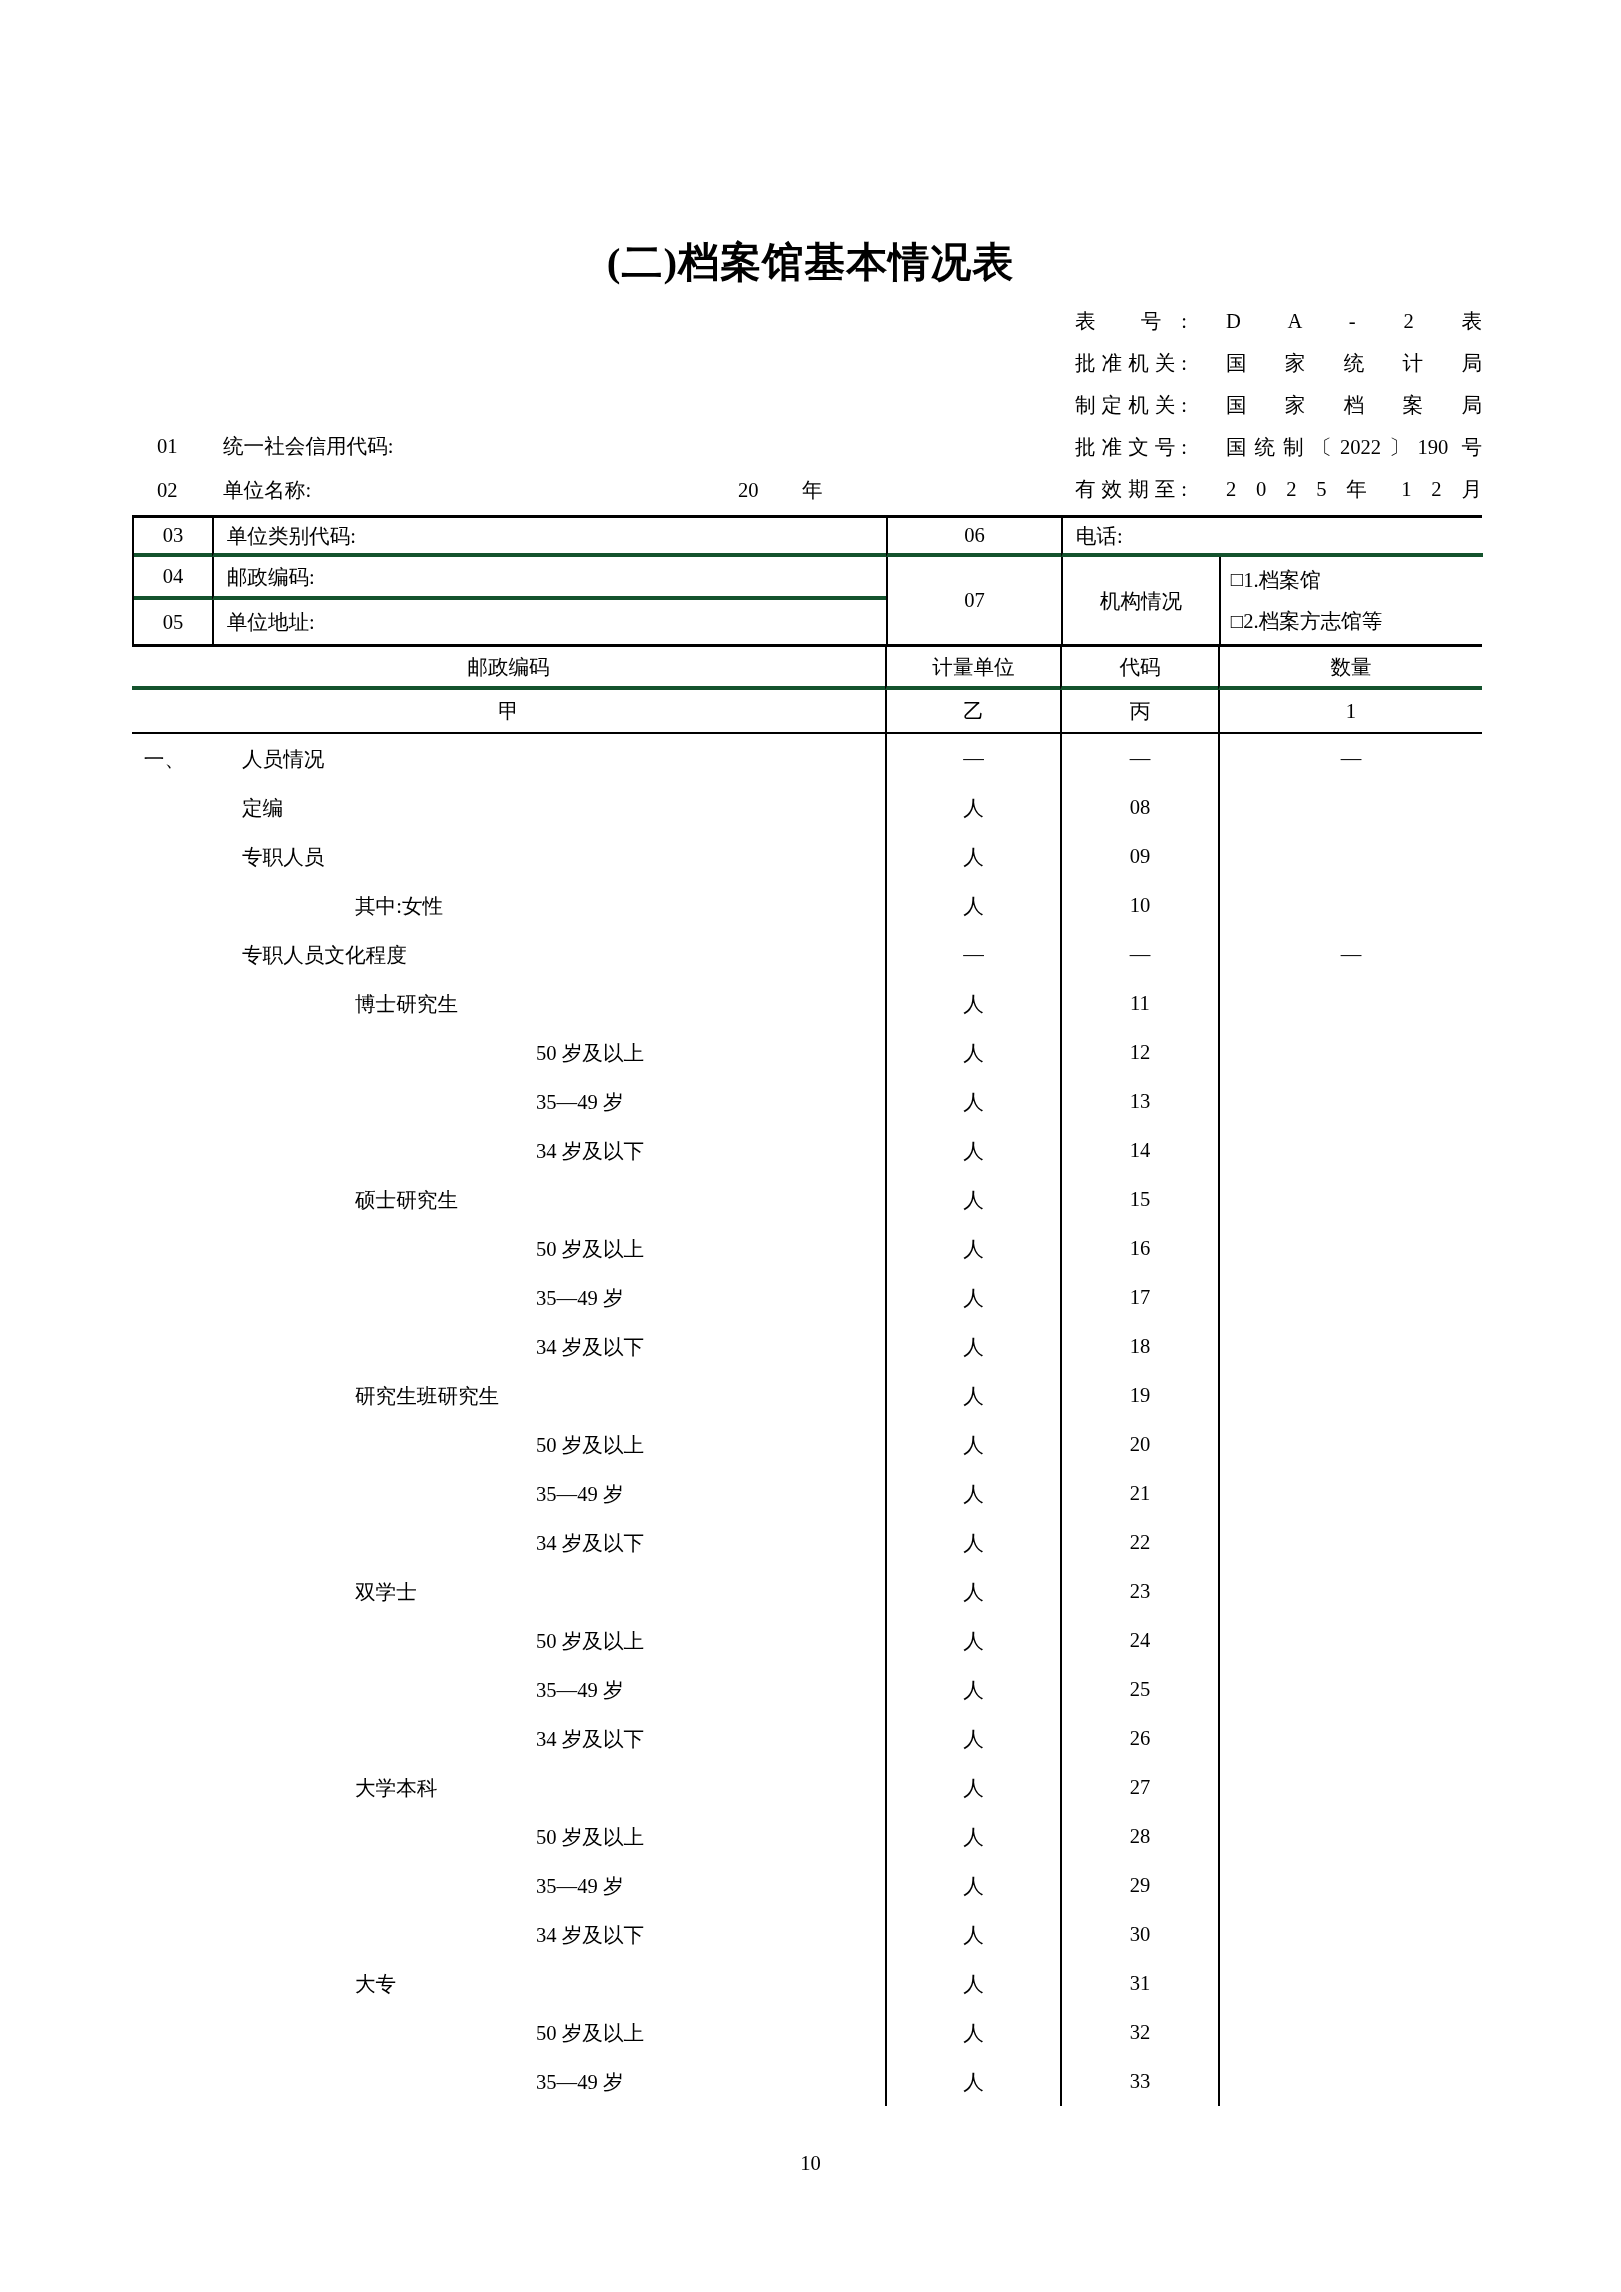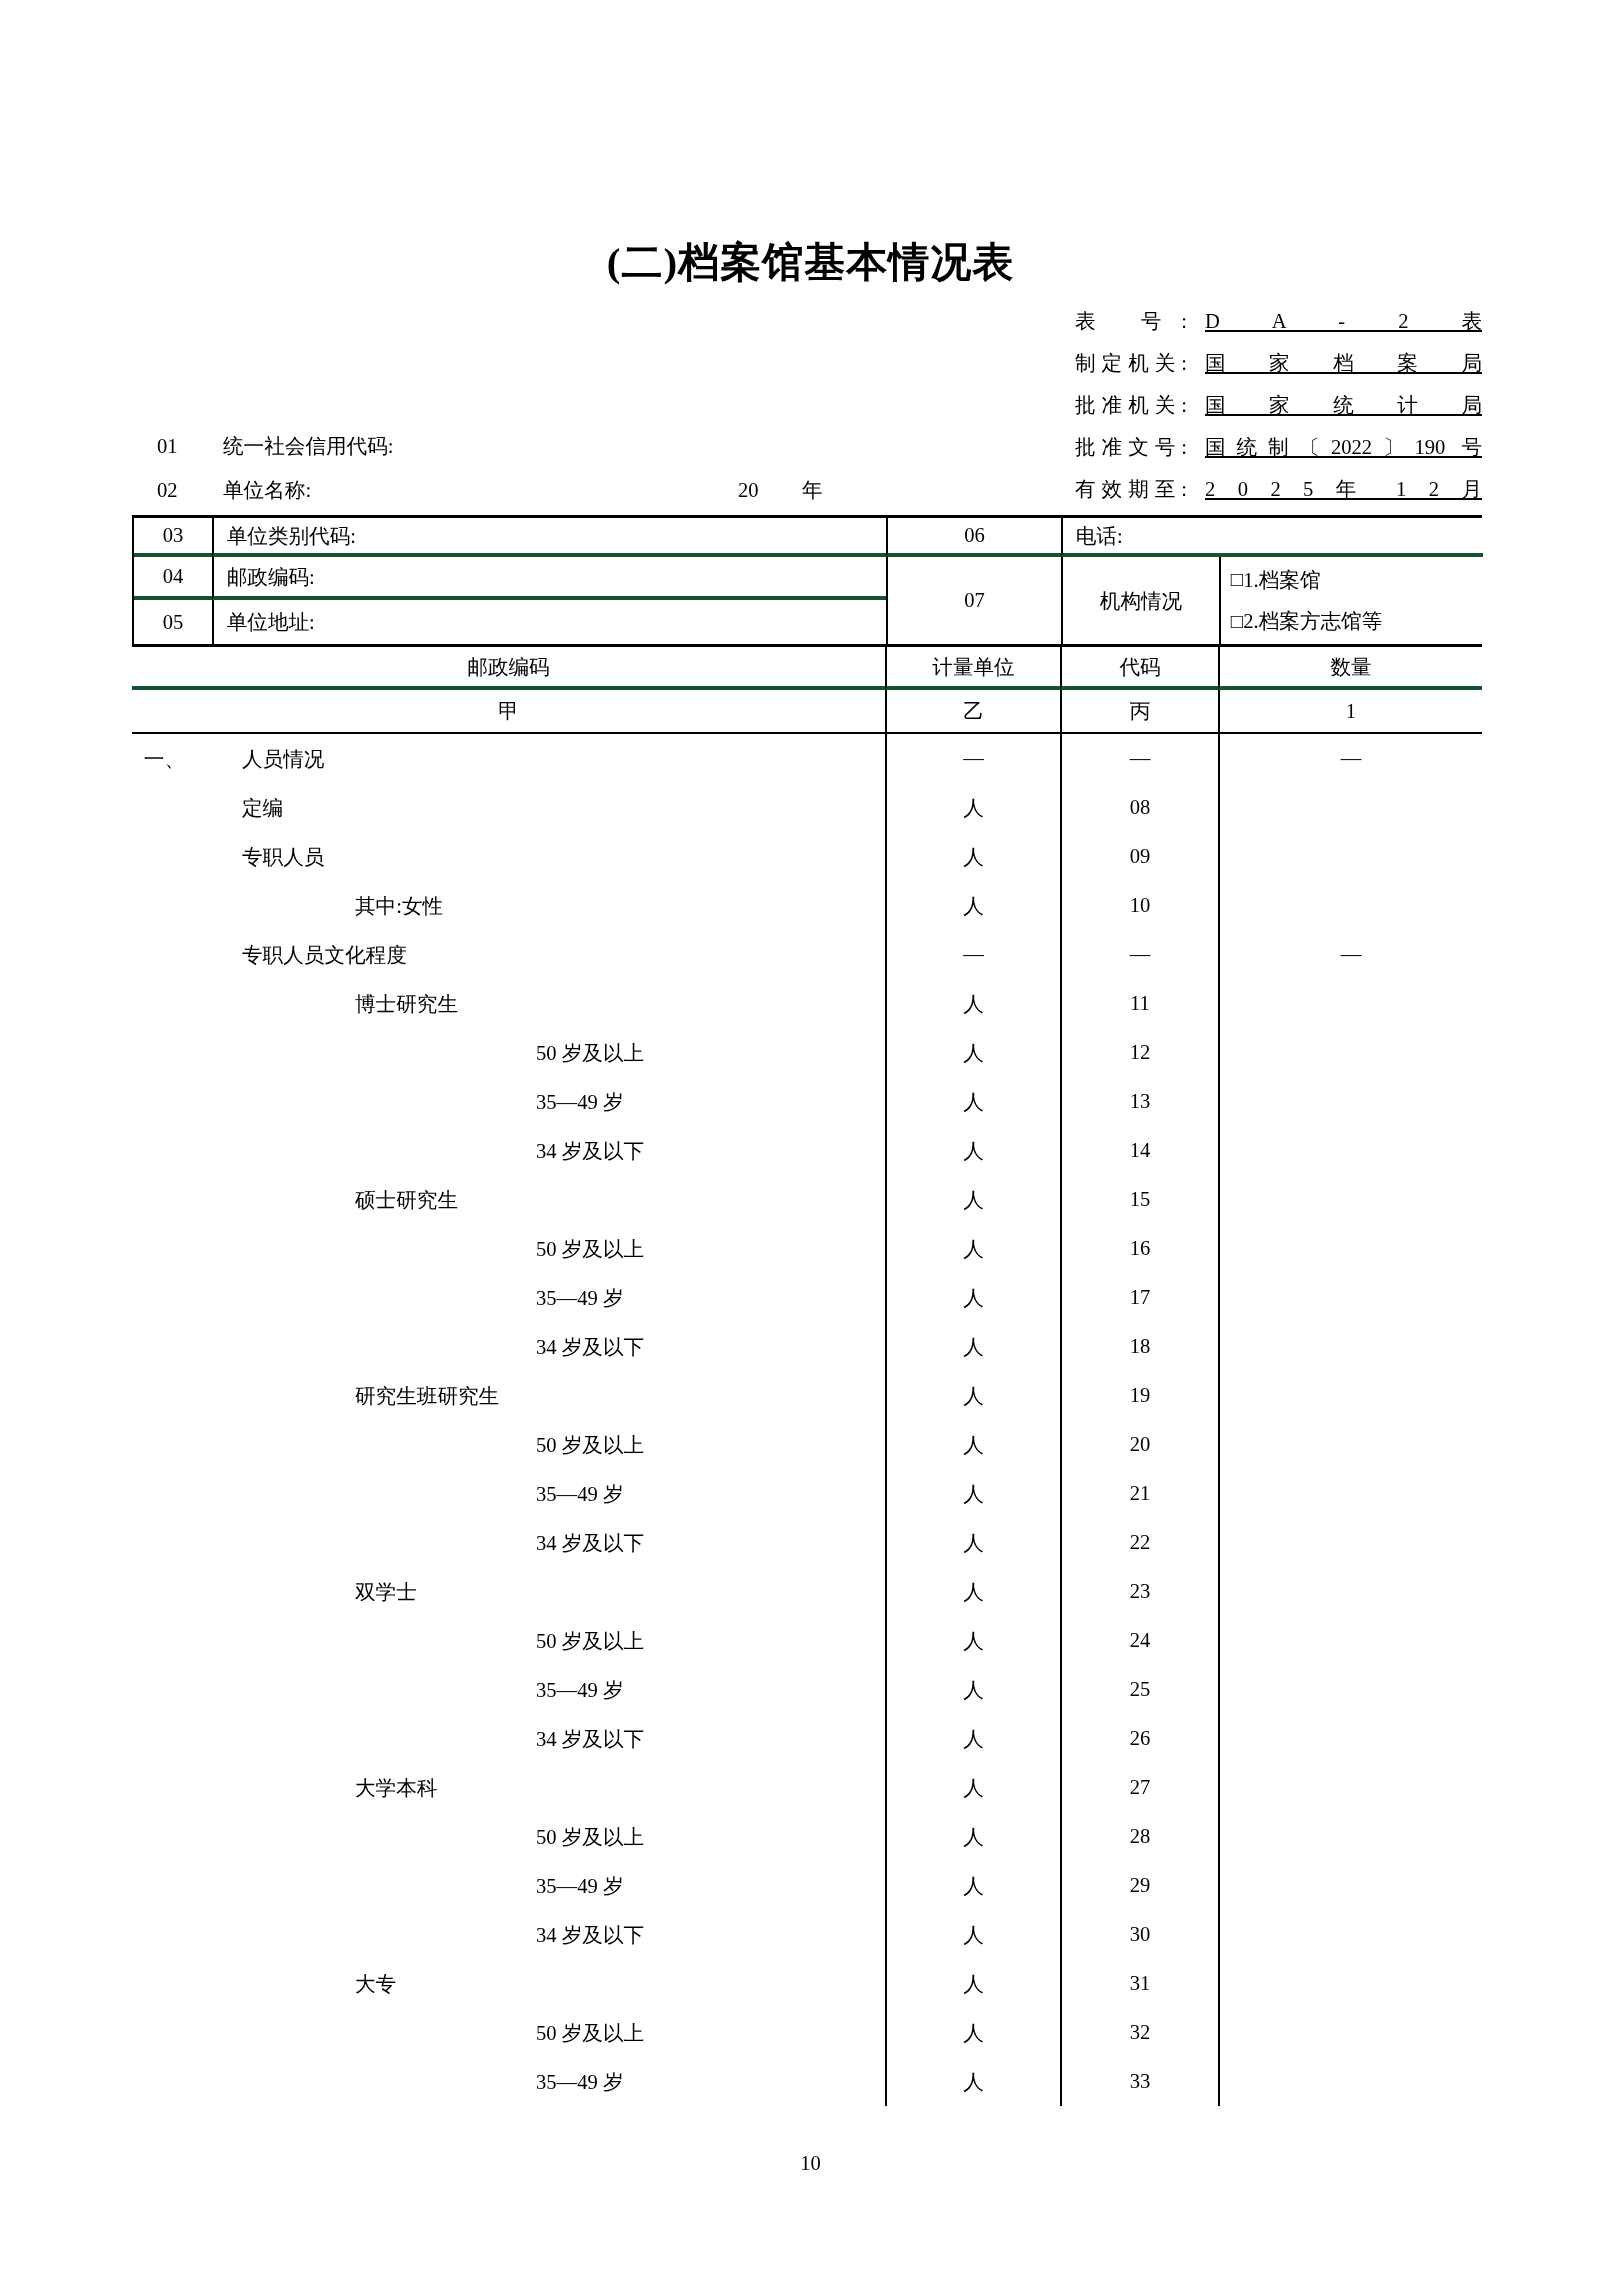"D A - 2 表" .meta-value { margin-left: 18px -> 39px; text-decoration: underline -> none }
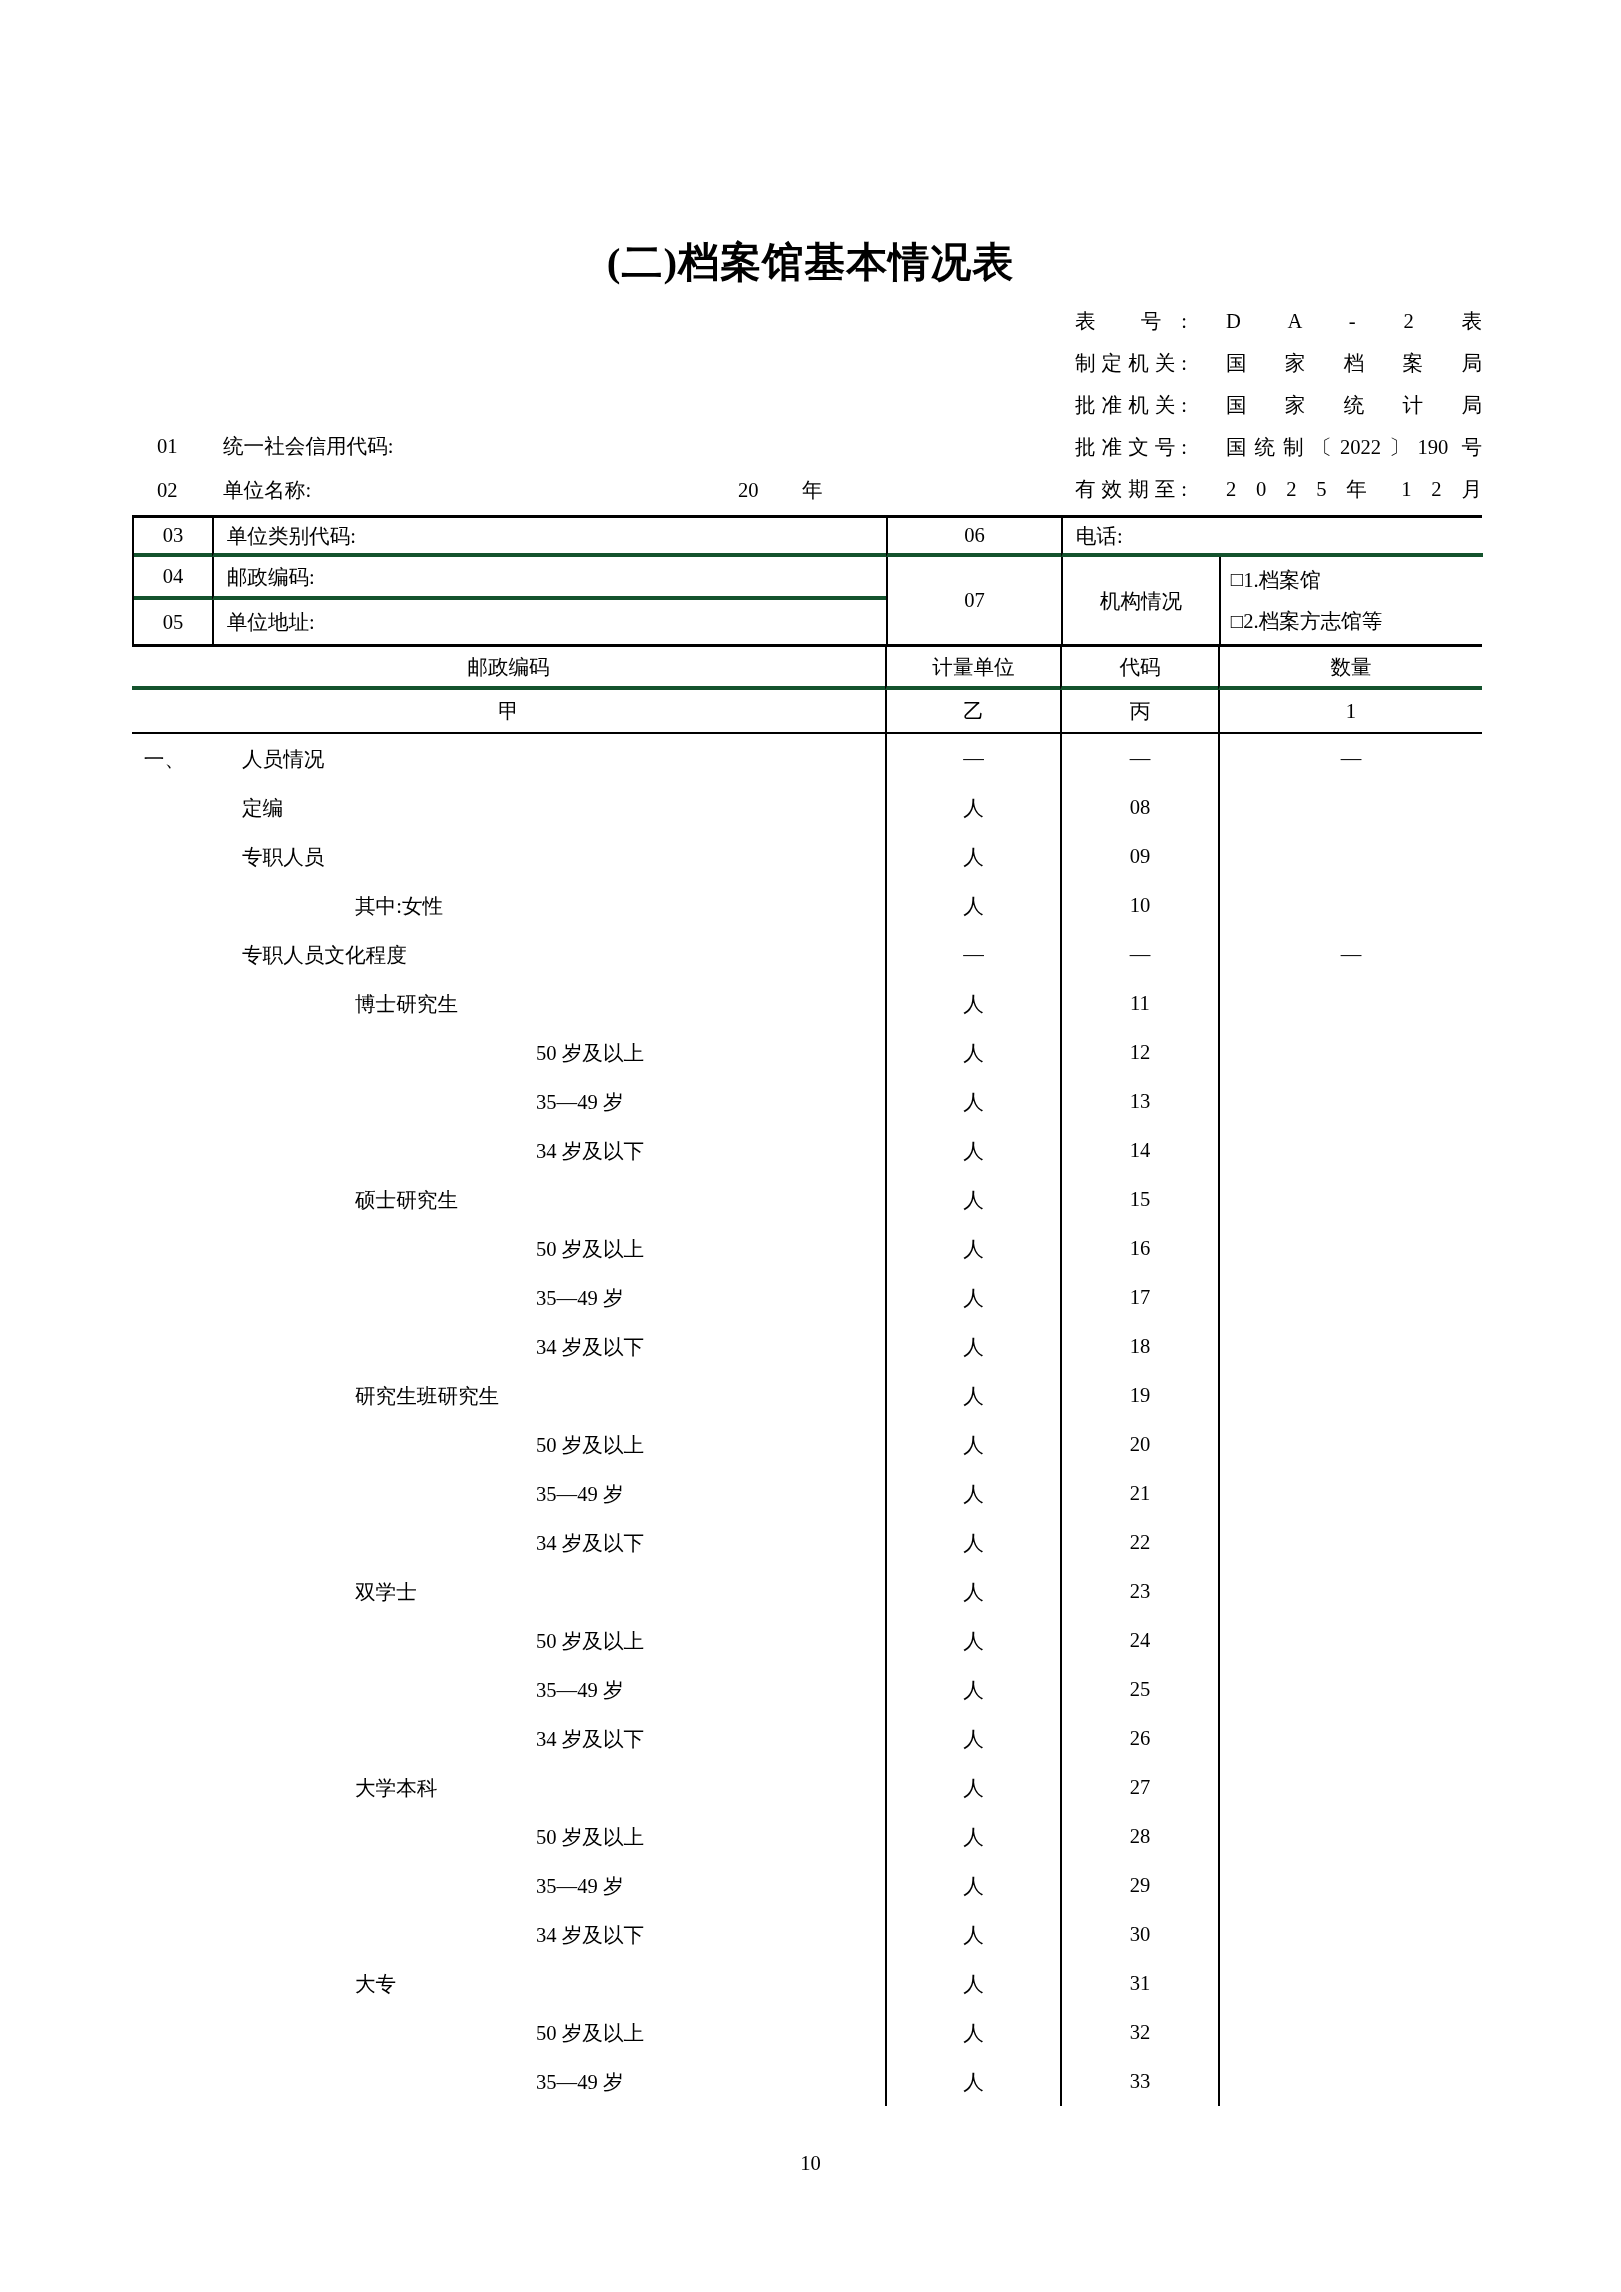"制定机关:" div.meta-line { order: before "批准机关:" -> after "批准机关:" }
